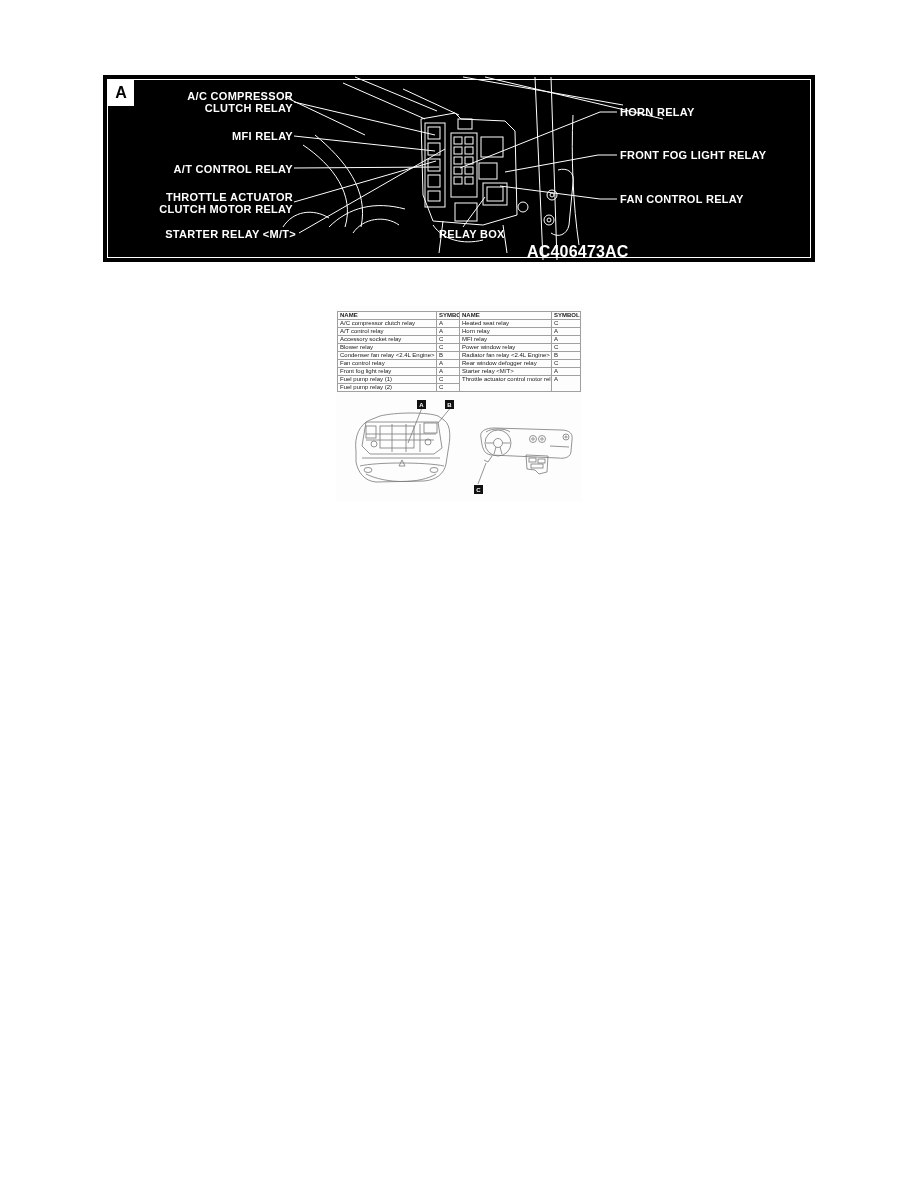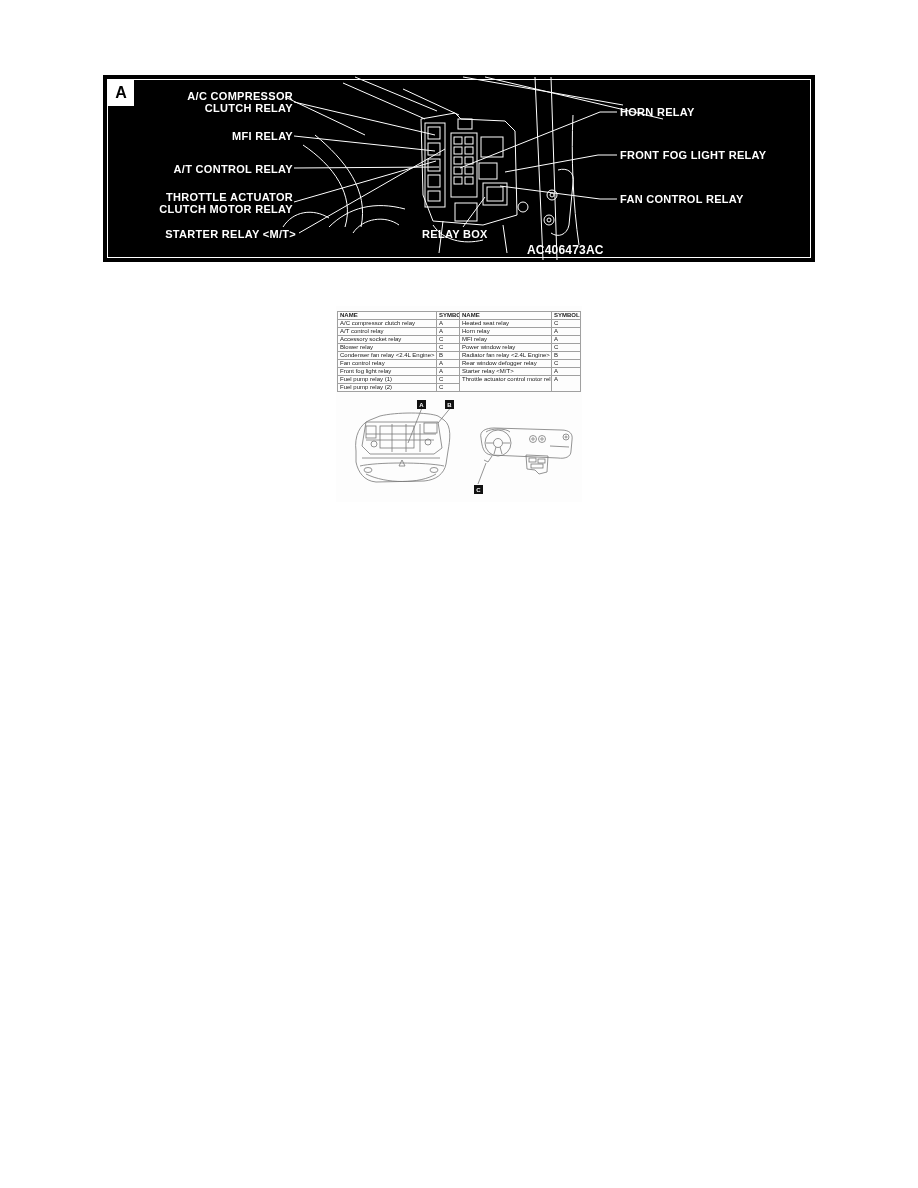"RELAY BOX" div.diag-label { left: 319px -> 336px }
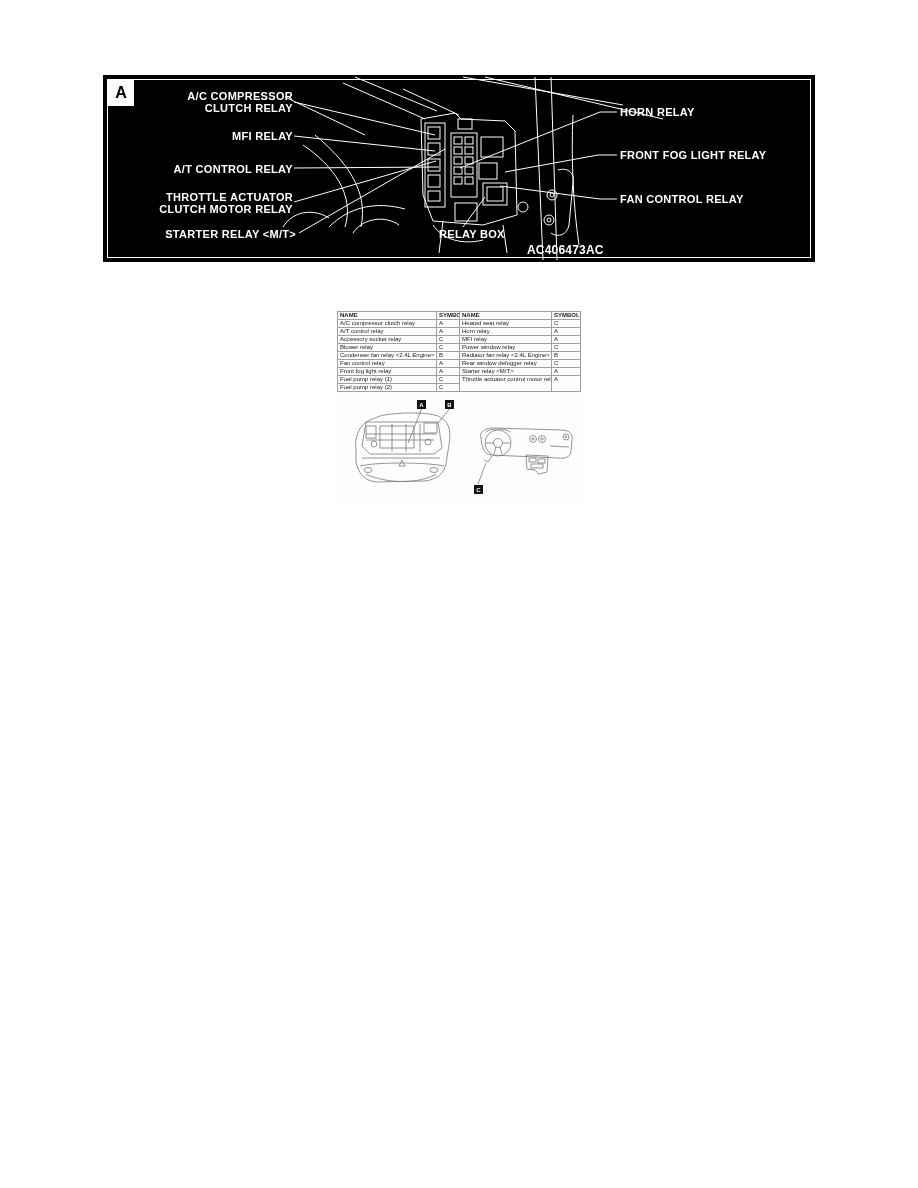"AC406473AC" .fig-code { font-size: 12px -> 16px }
